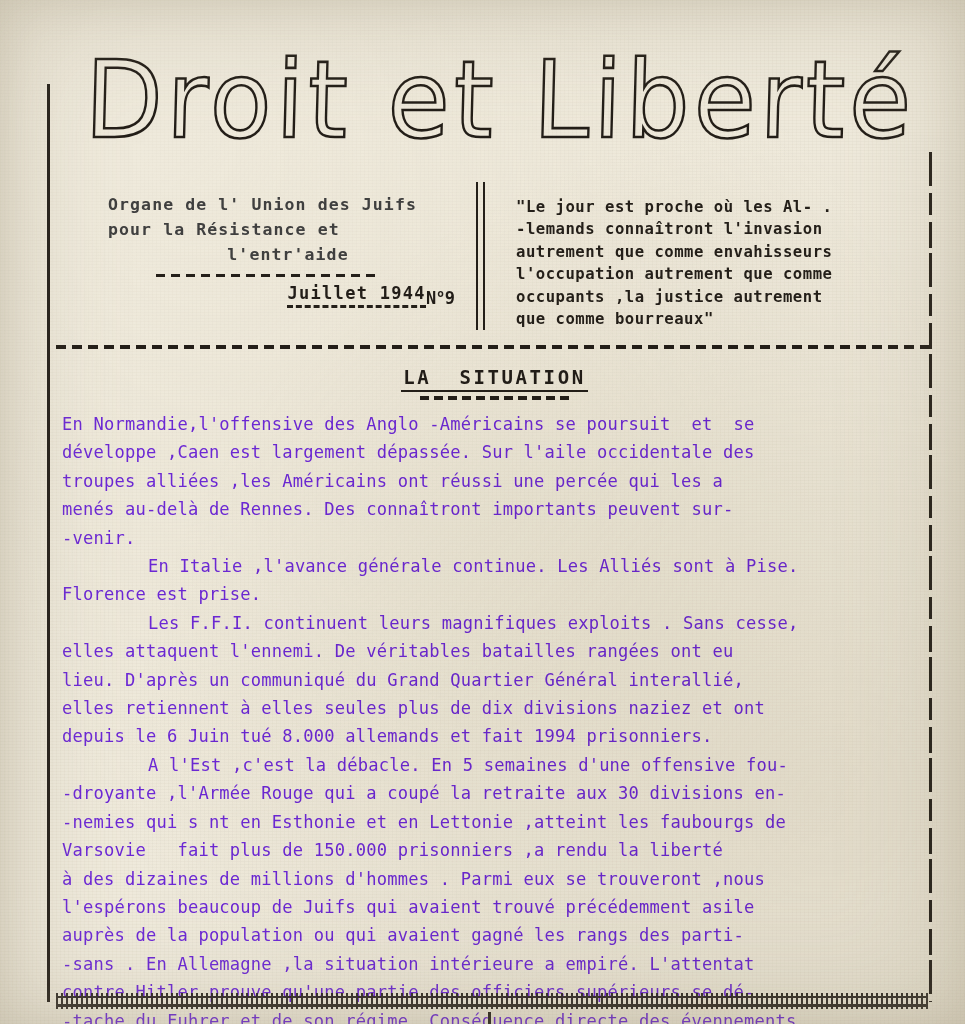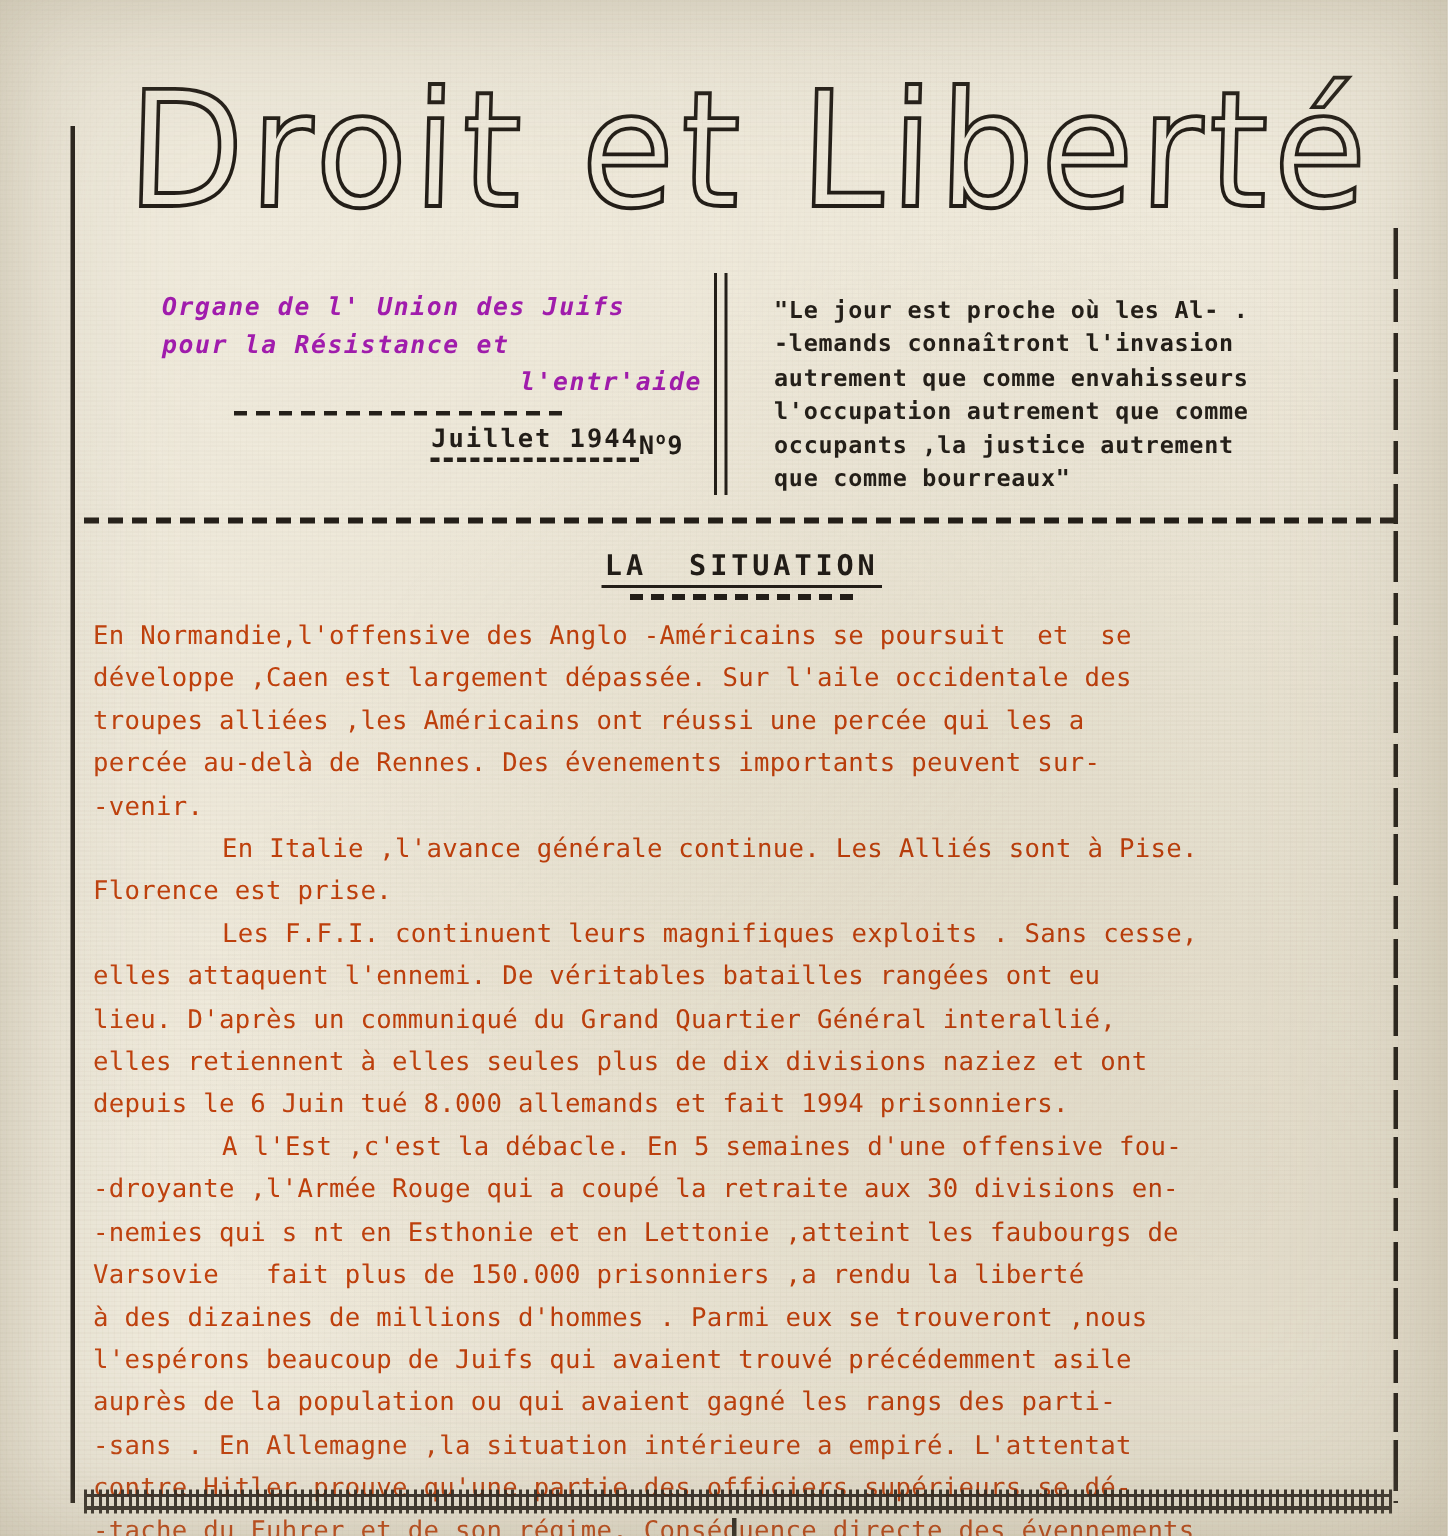"Organe de l' Union des" .sub-line { color: #a21caf -> #404040; font-style: italic -> none }
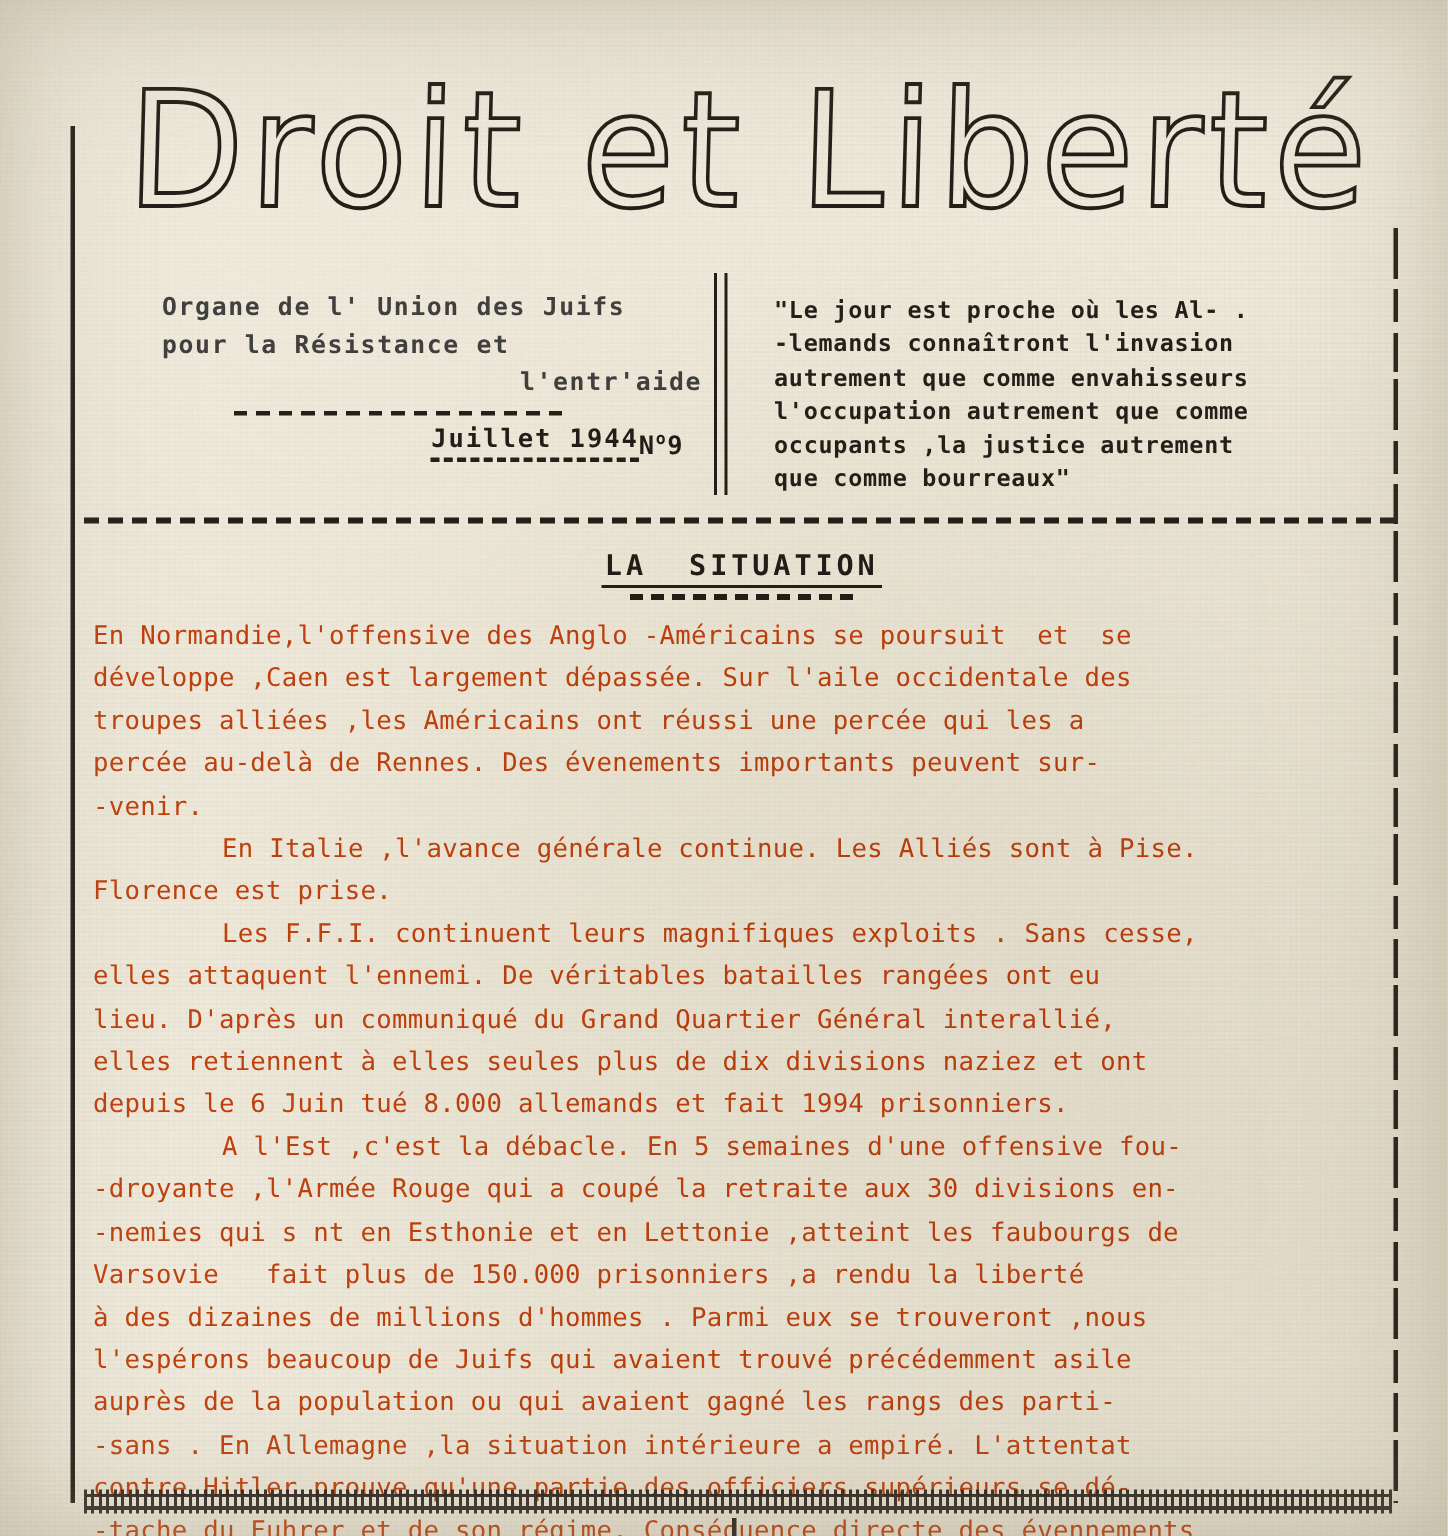"l'entr'aide" .sub-line.indent-end { text-align: right -> center }
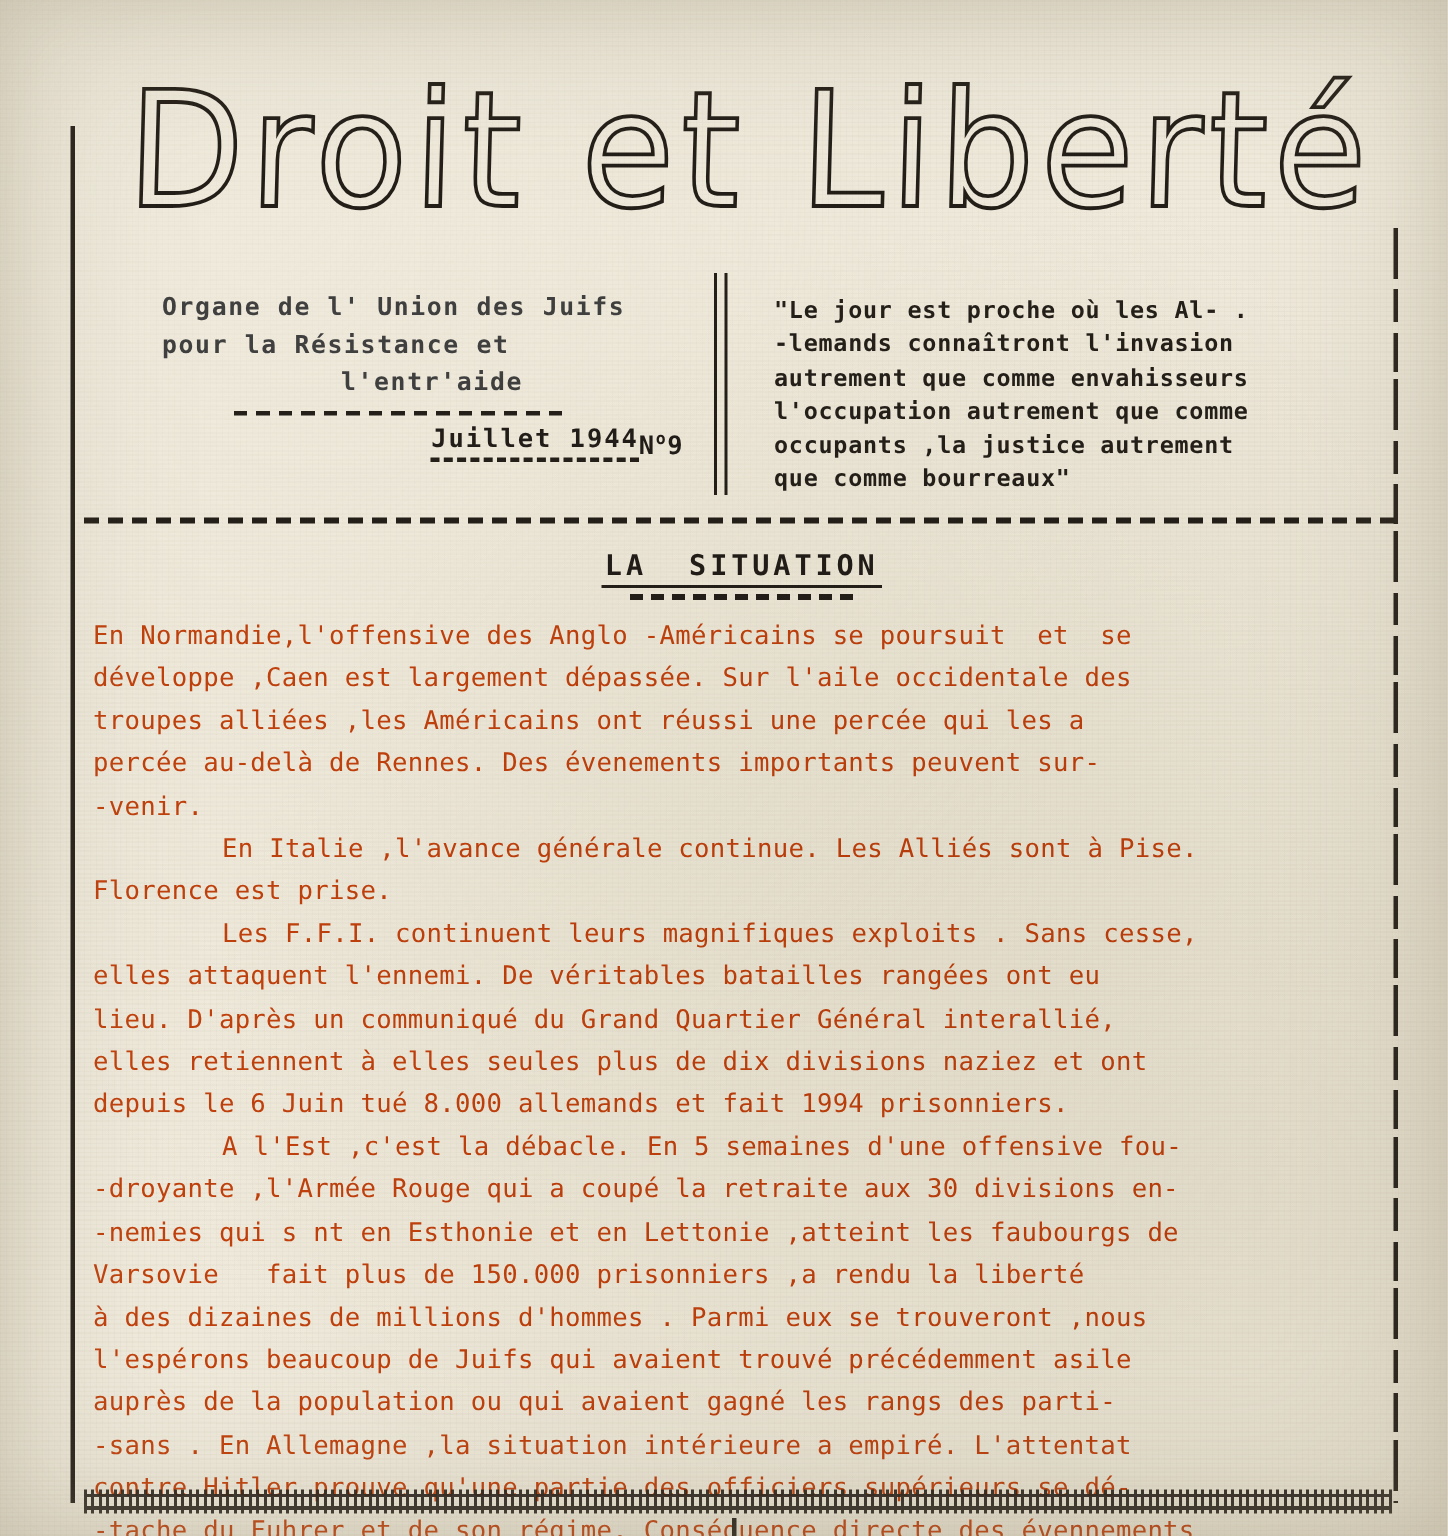"En Normandie,l'offensive des Anglo" .body-line { color: #c2410c -> #6d28d9 }
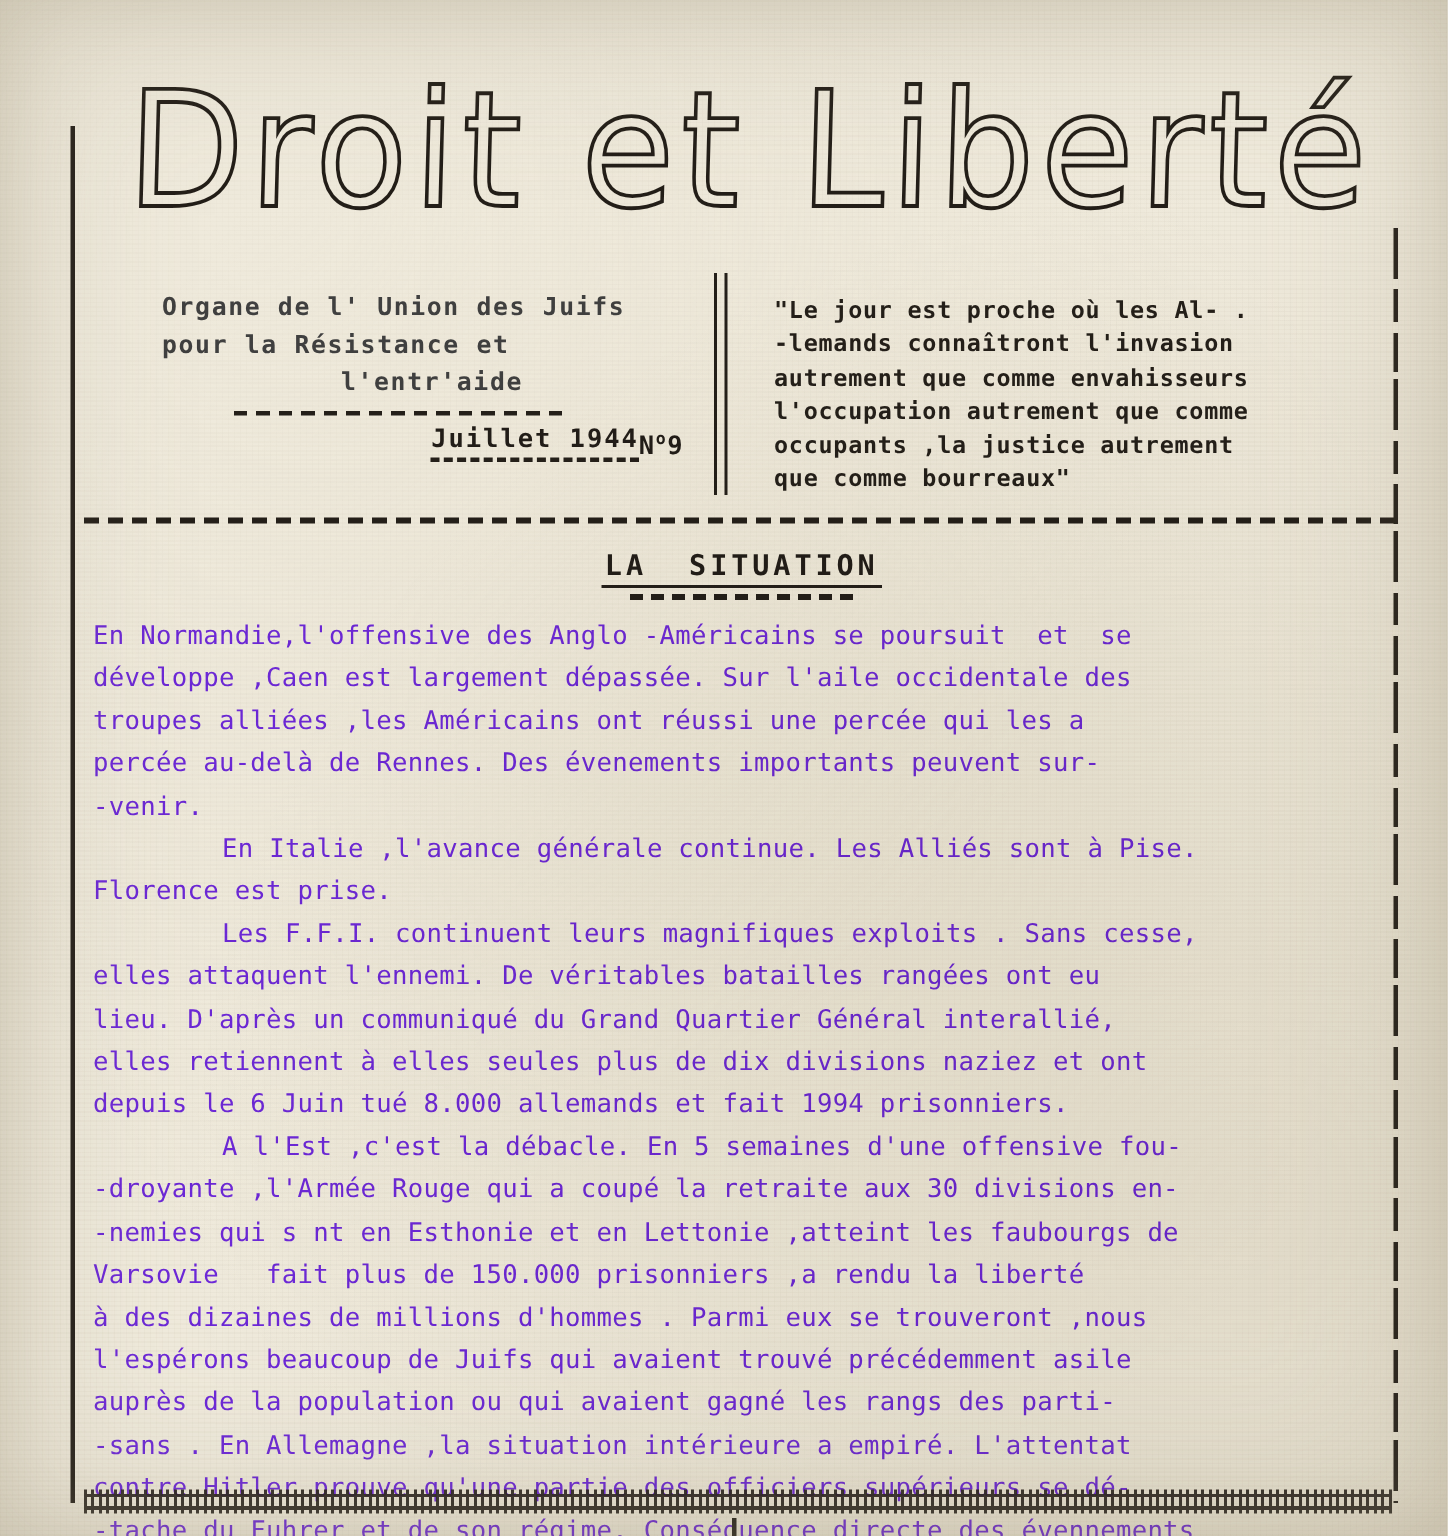"percée au-delà de Rennes. Des" div.body-line { text: percée au-delà de Rennes. Des évenements -> menés au-delà de Rennes. Des connaîtront }
